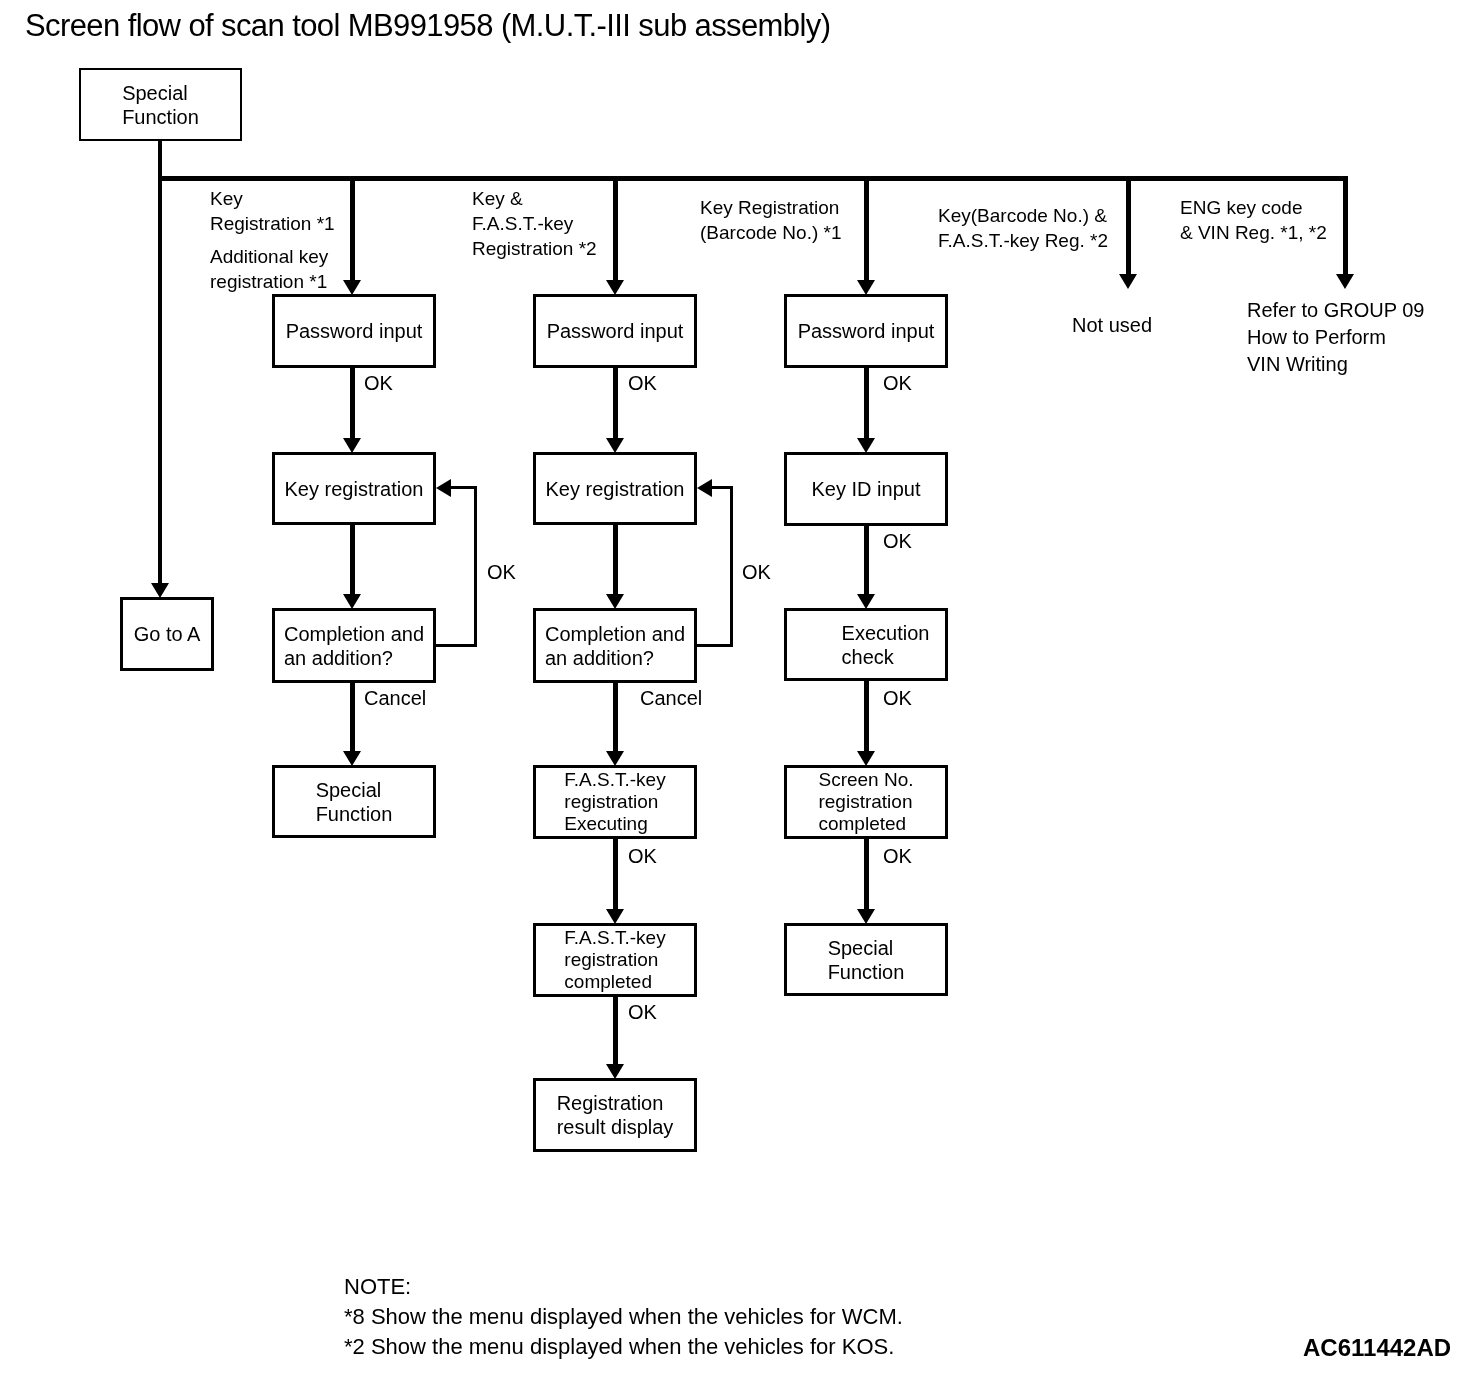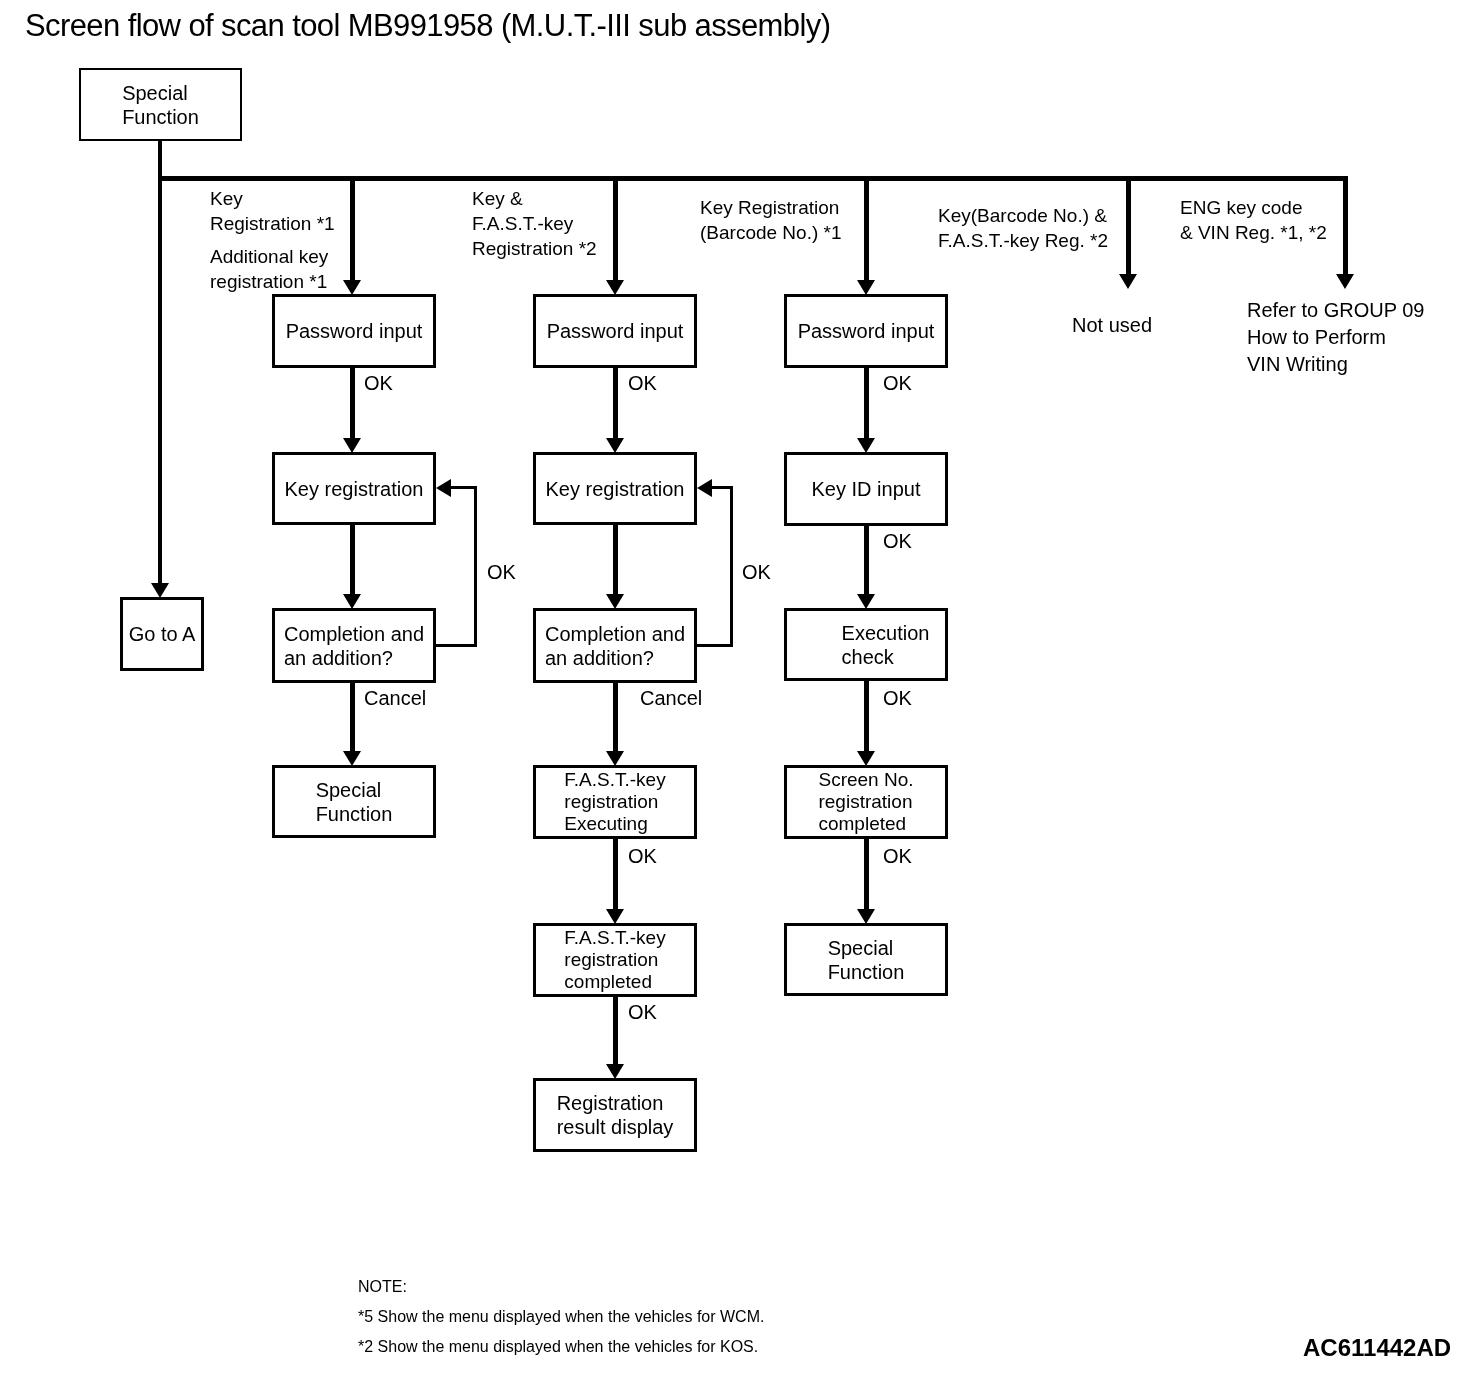"Go to A" div.box { width: 84px -> 94px }
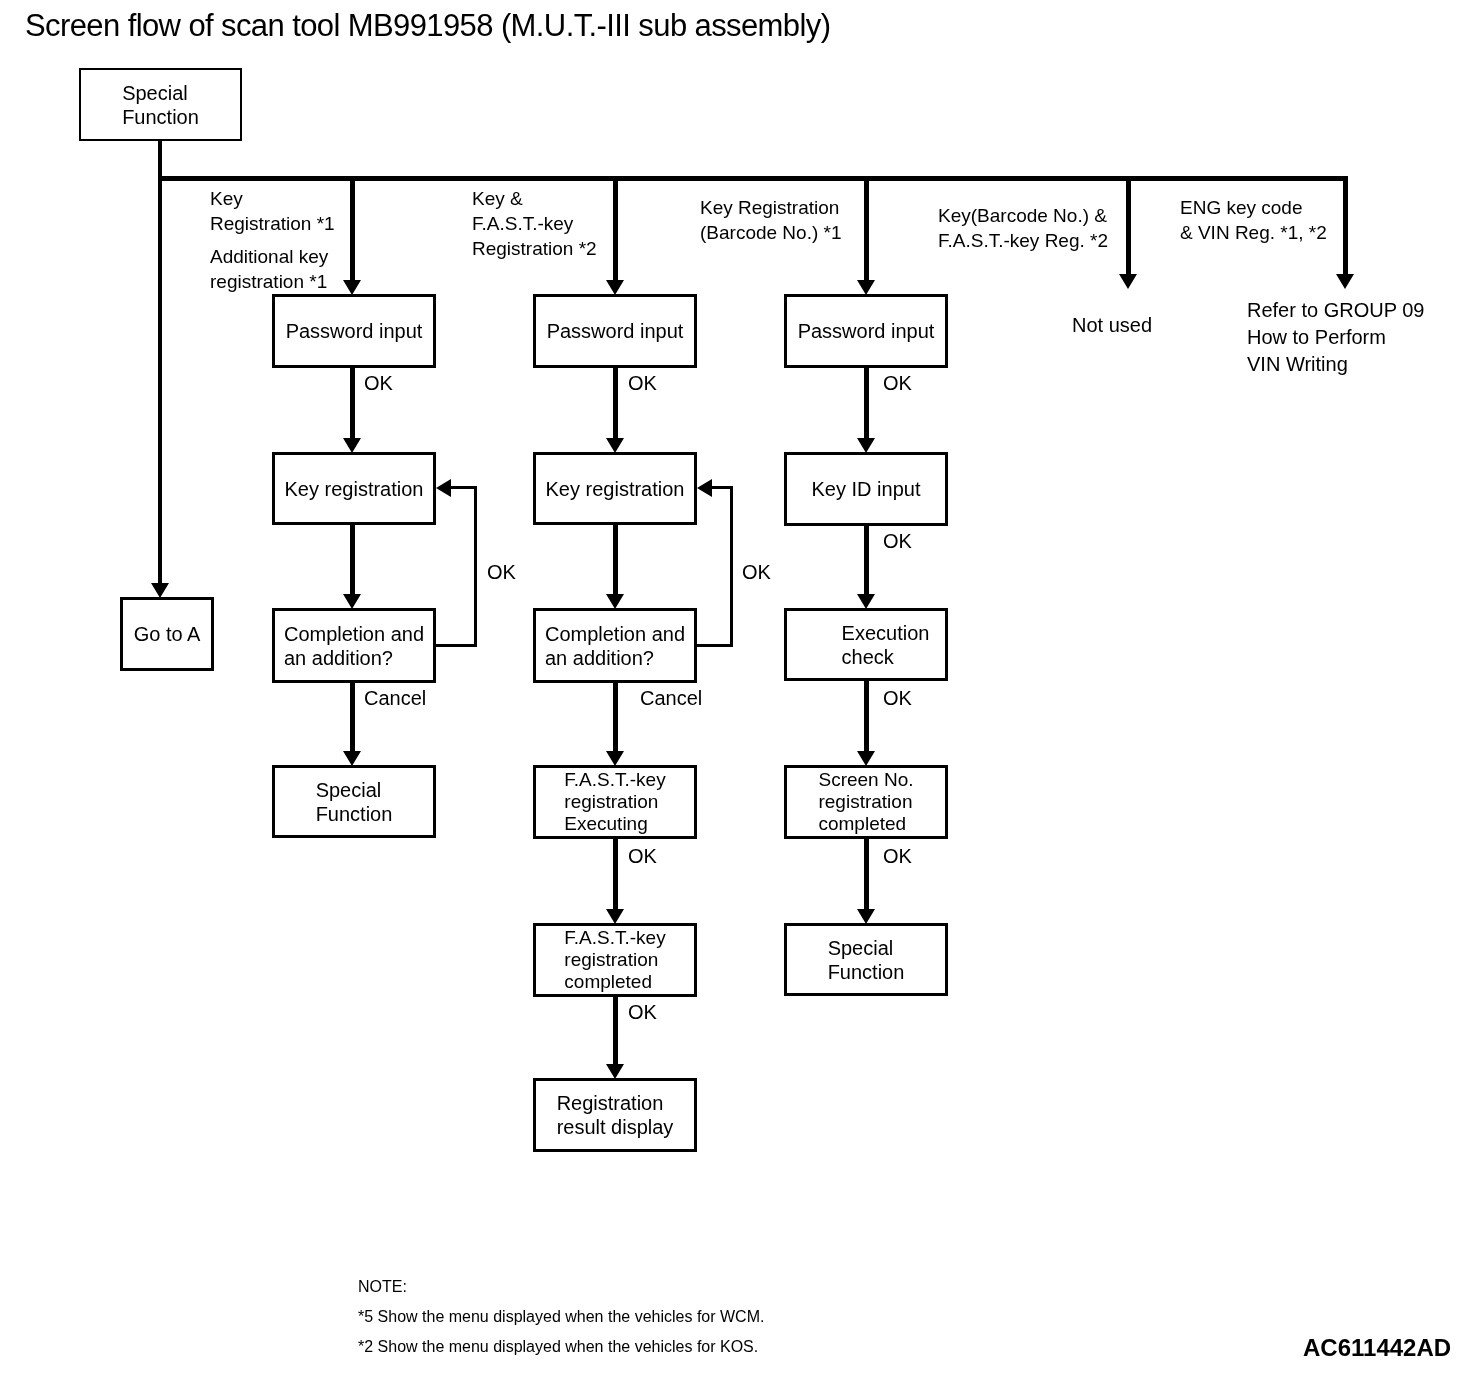"NOTE:" .note { font-size: 16px -> 22px; left: 358px -> 344px }
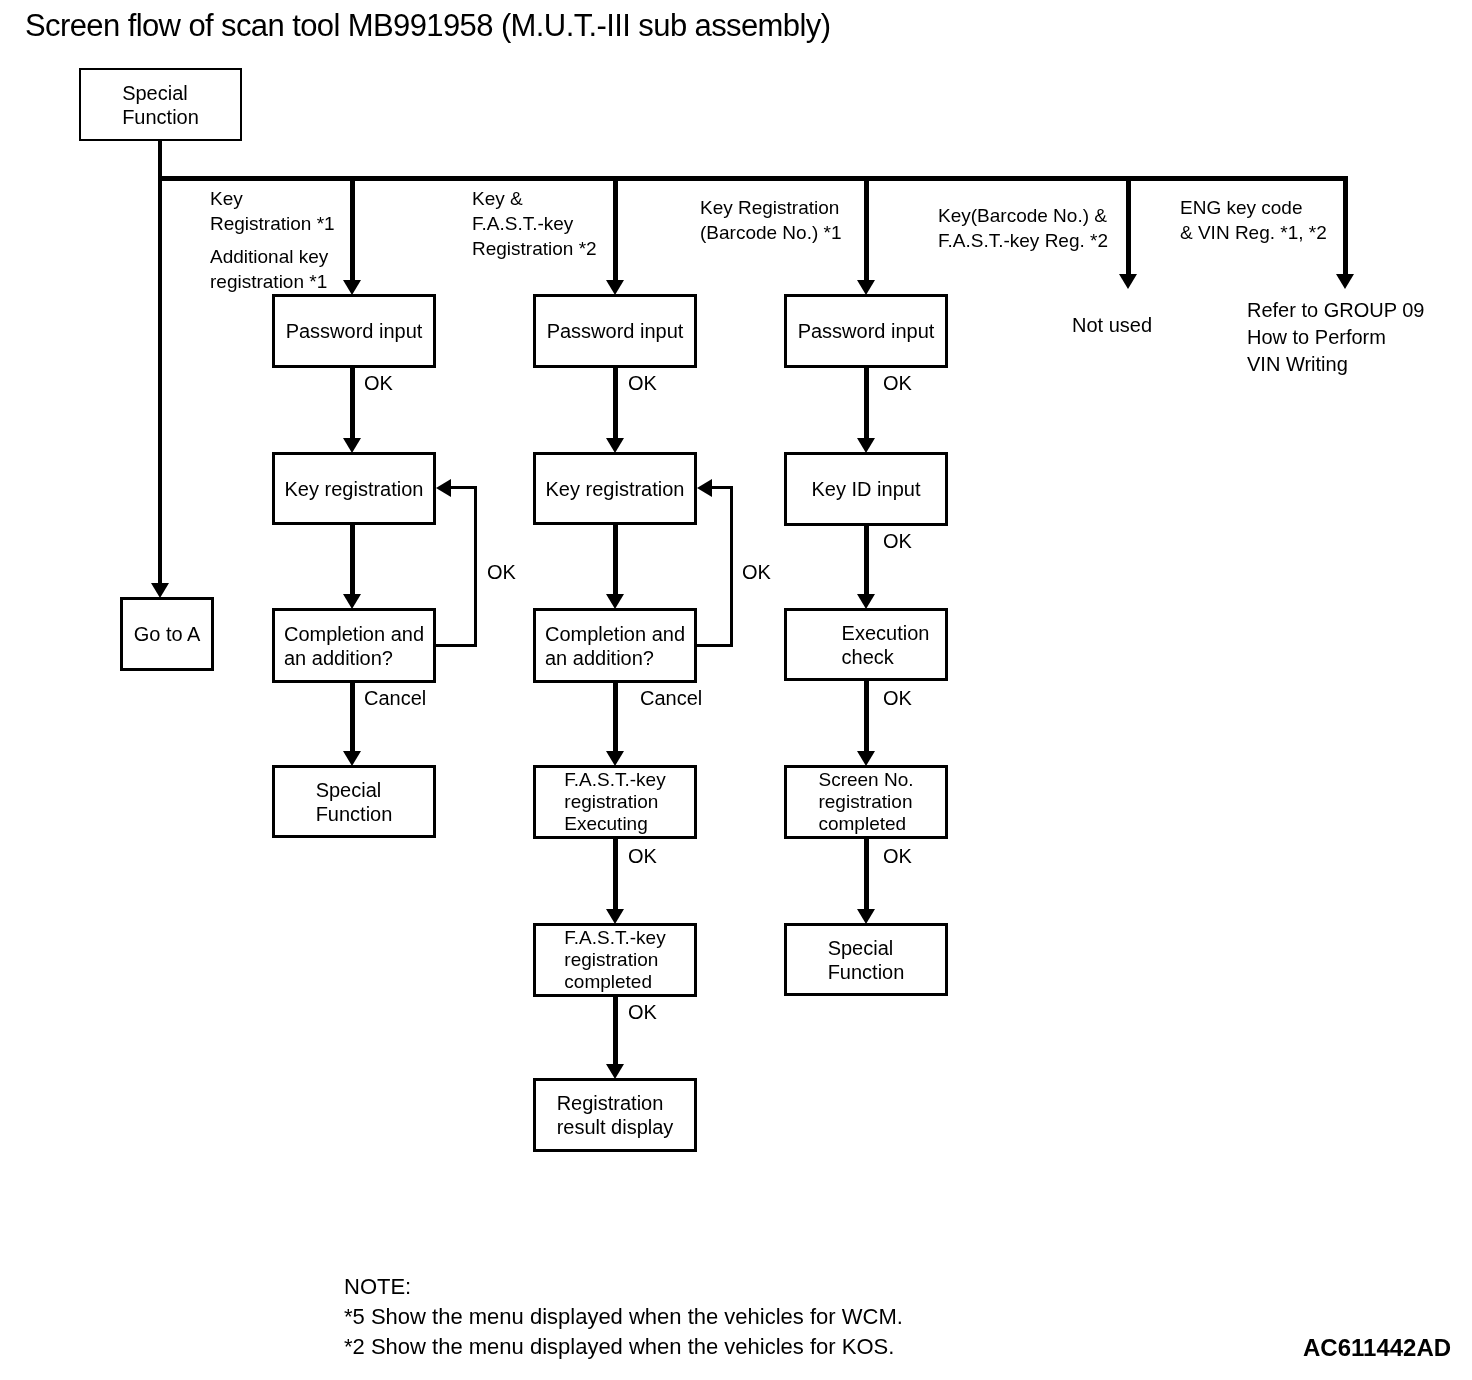"*5 Show the menu displayed" div { text: 5 -> 8 }
